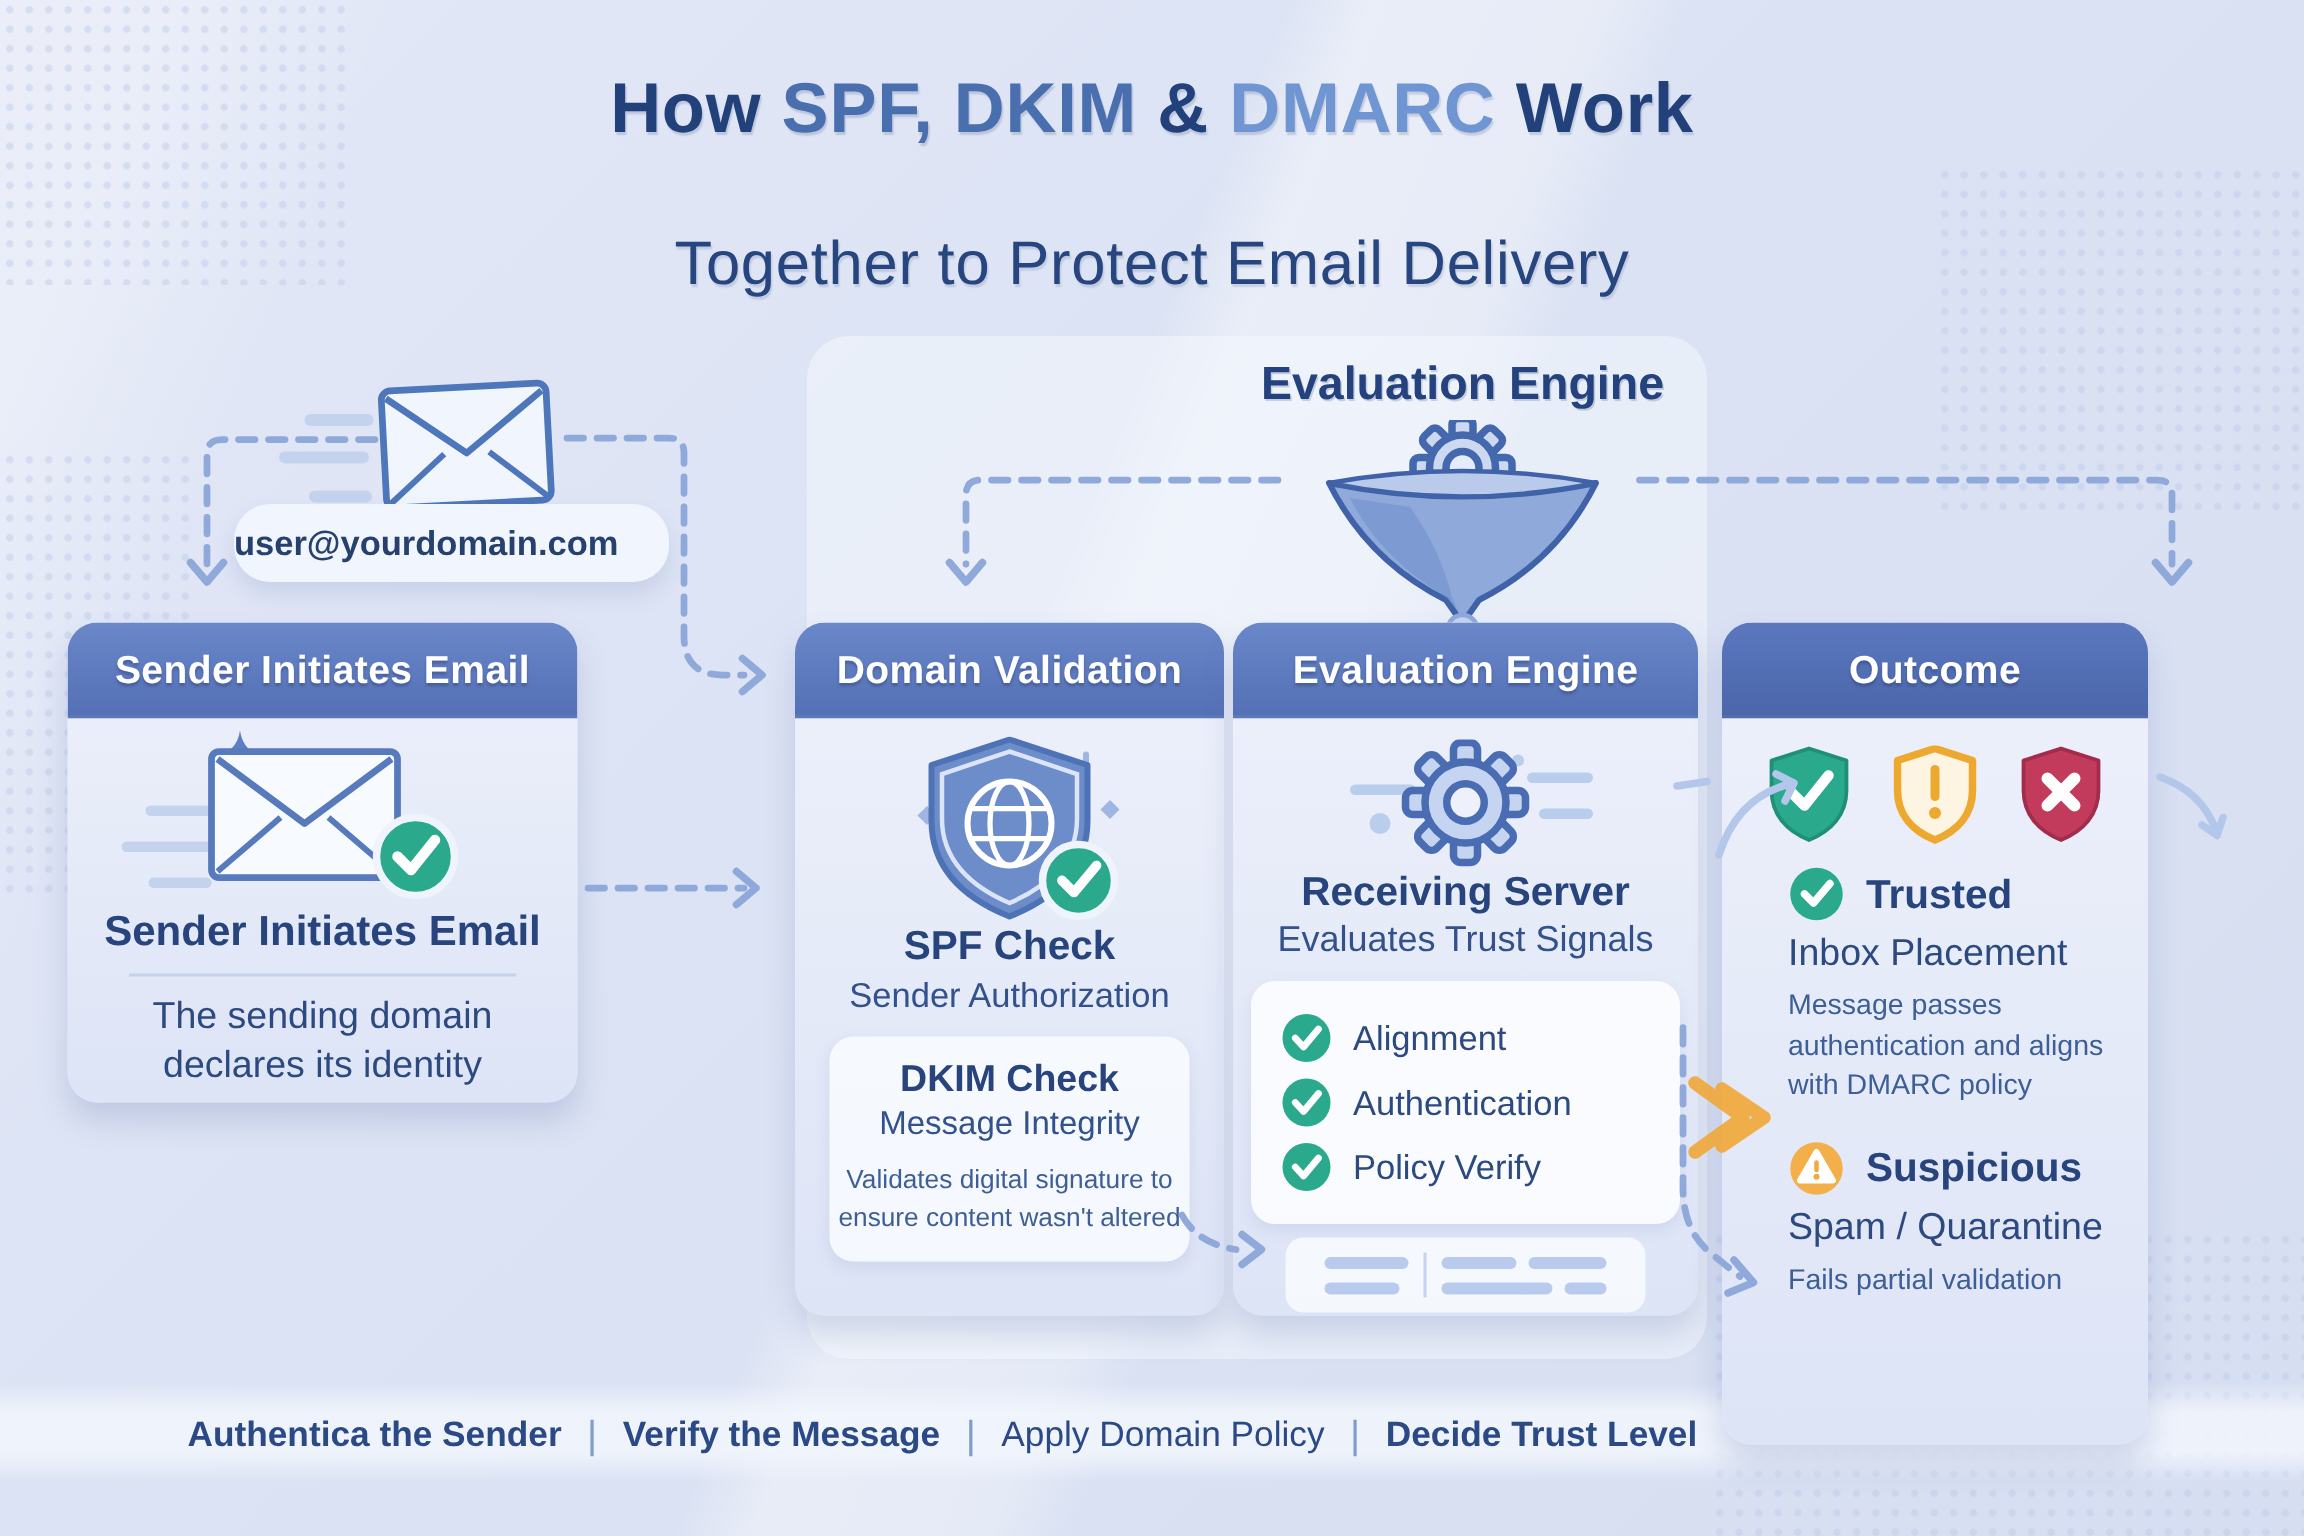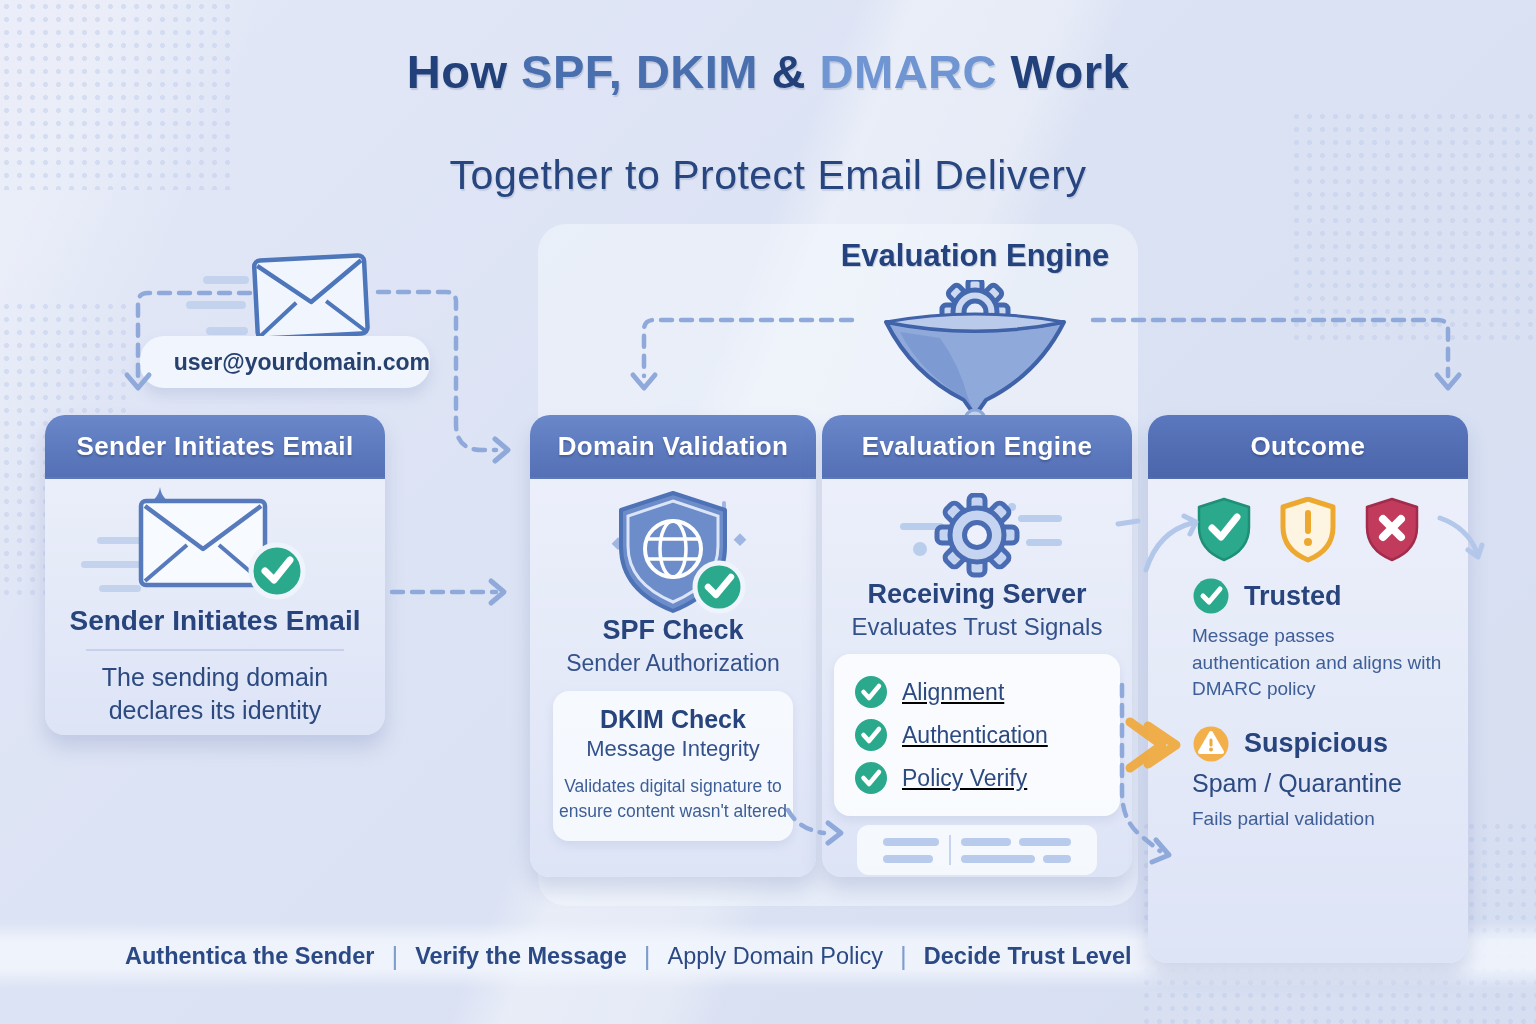"user@yourdomain.com" .email-pill { justify-content: flex-end -> flex-start; left: 140px -> 156px }
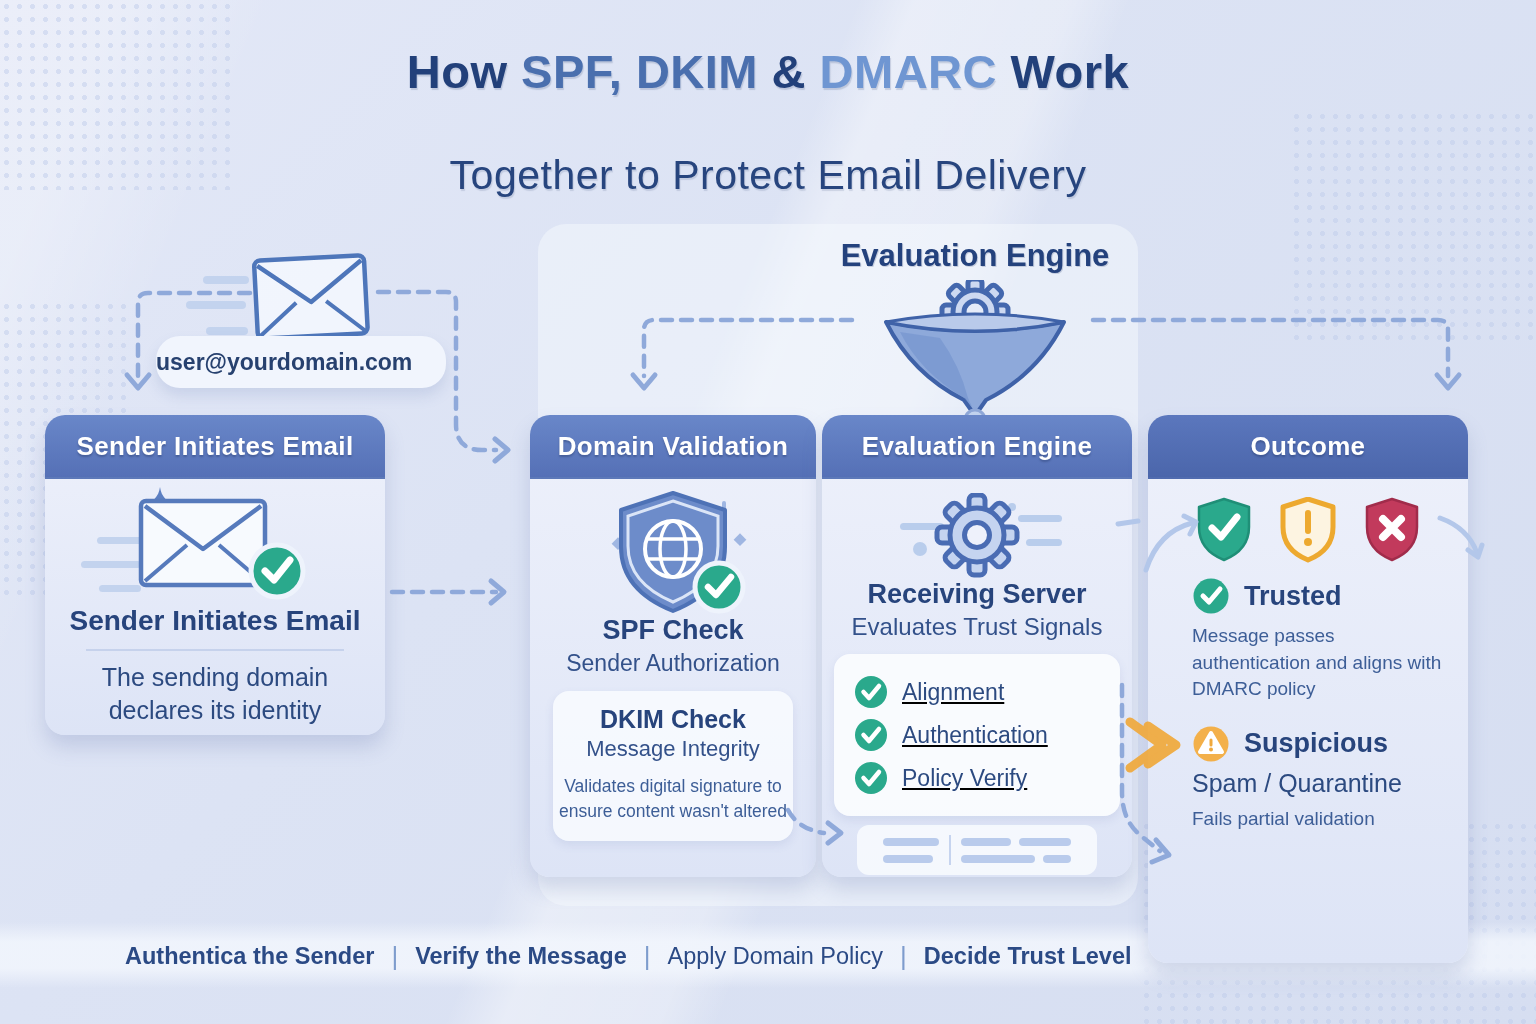"Outcome" #card-outcome { width: 320px -> 284px }
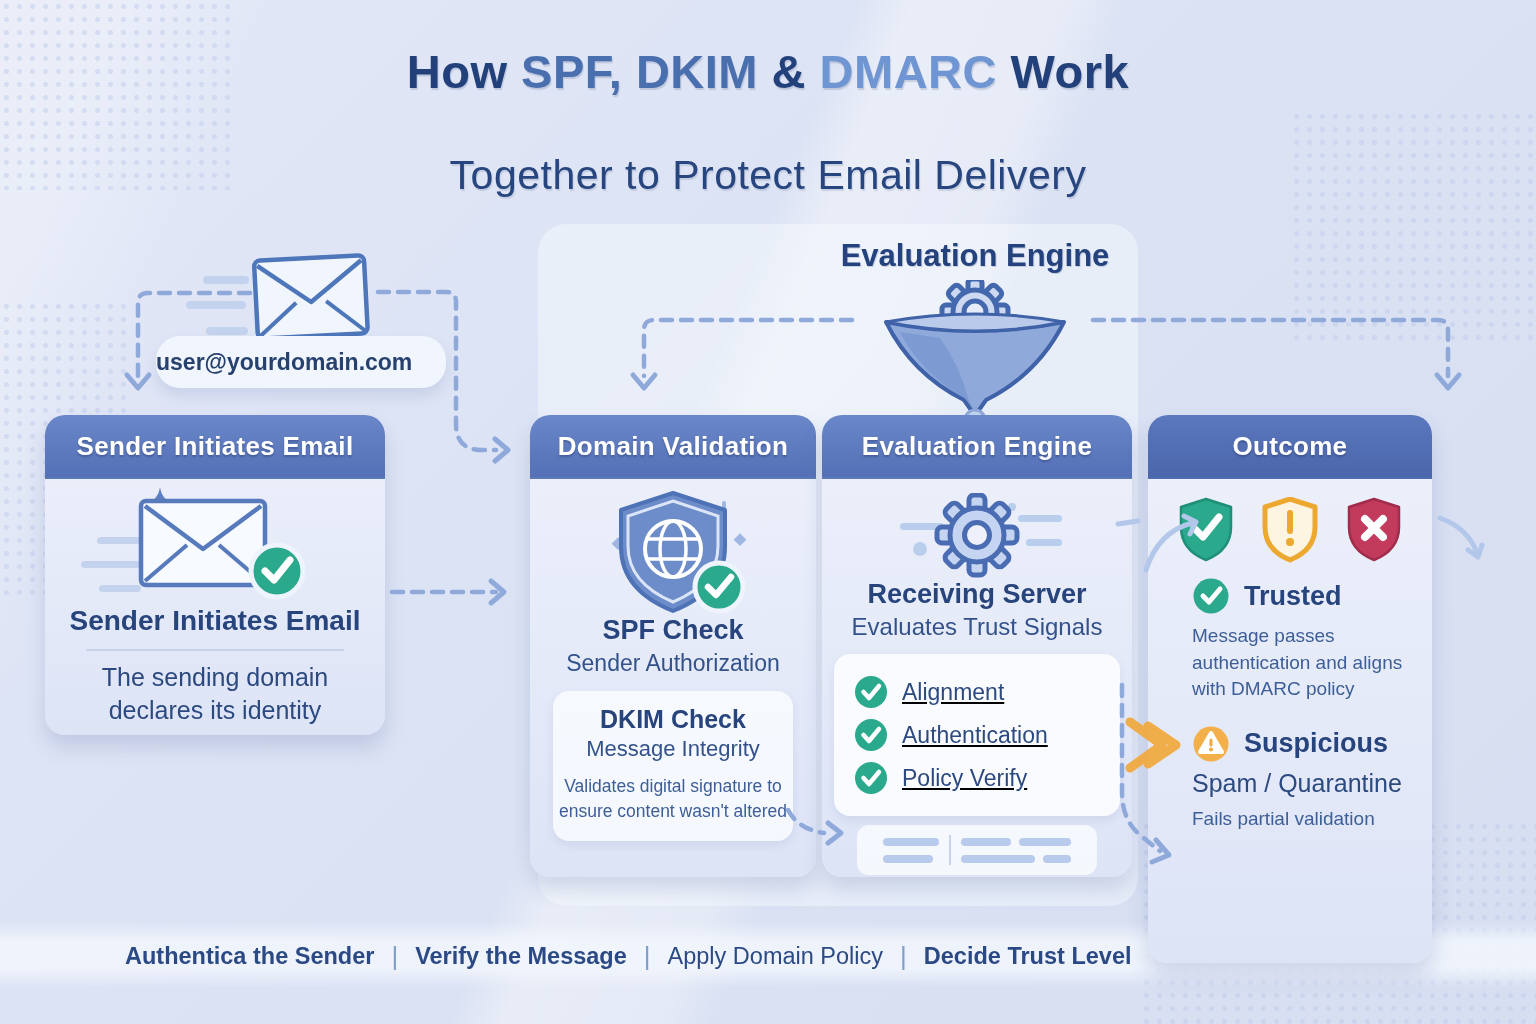"Inbox Placement" div.o-sub { html: none -> <div>Inbox Placement</div> }
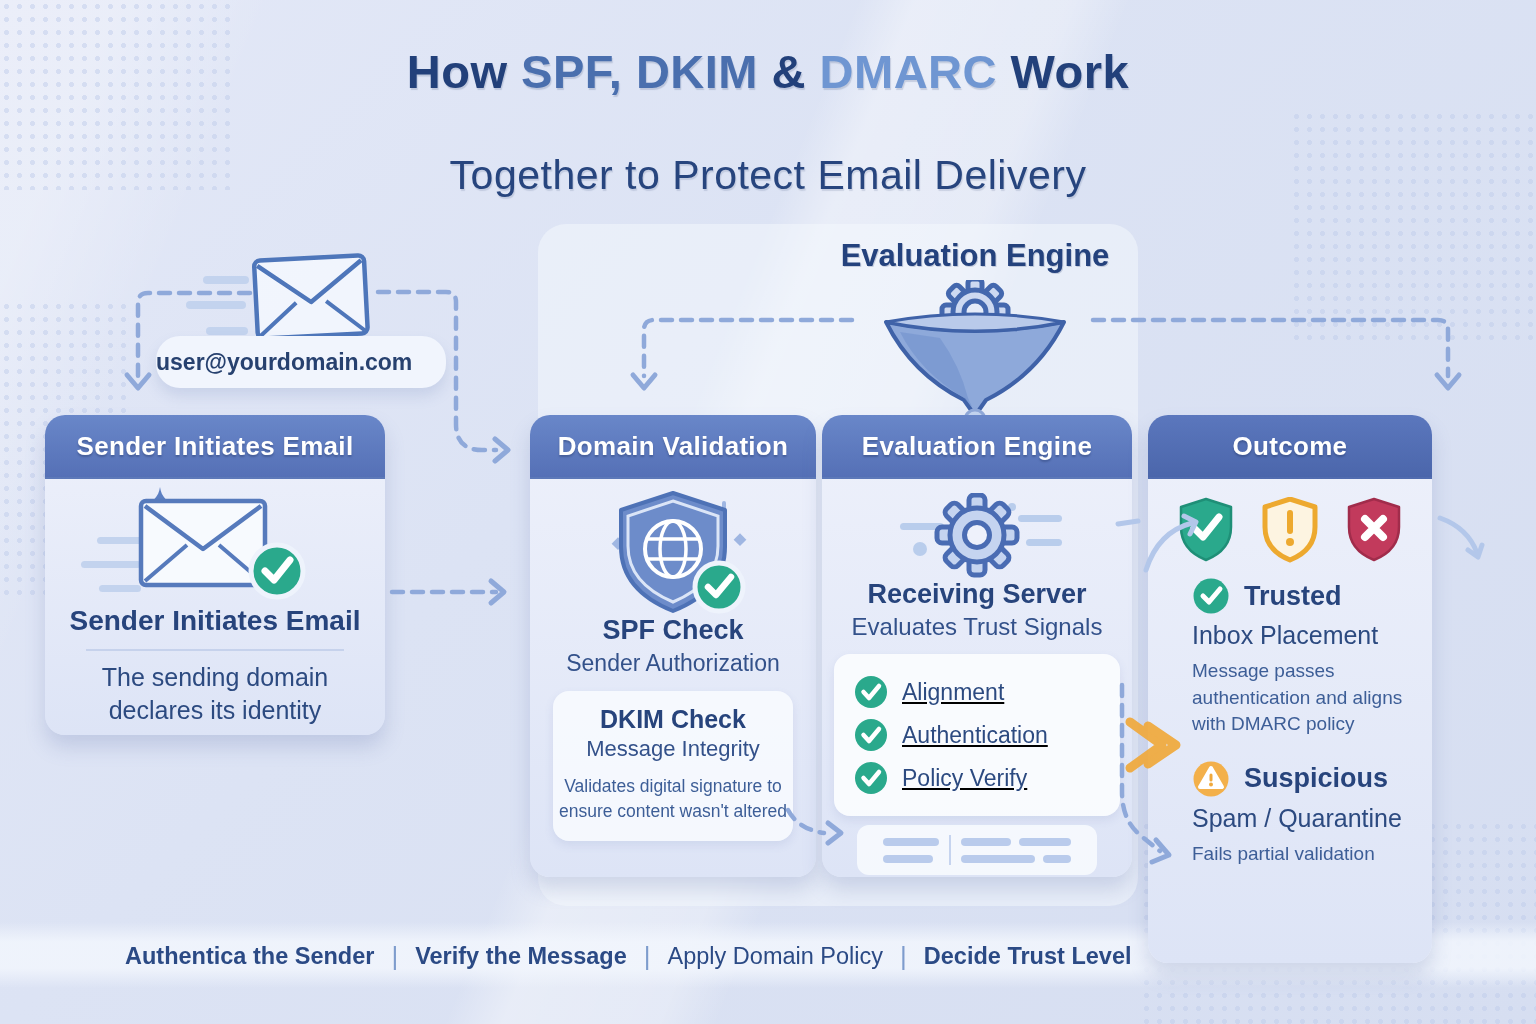"Alignment" .checklist { text-decoration: underline -> none }
